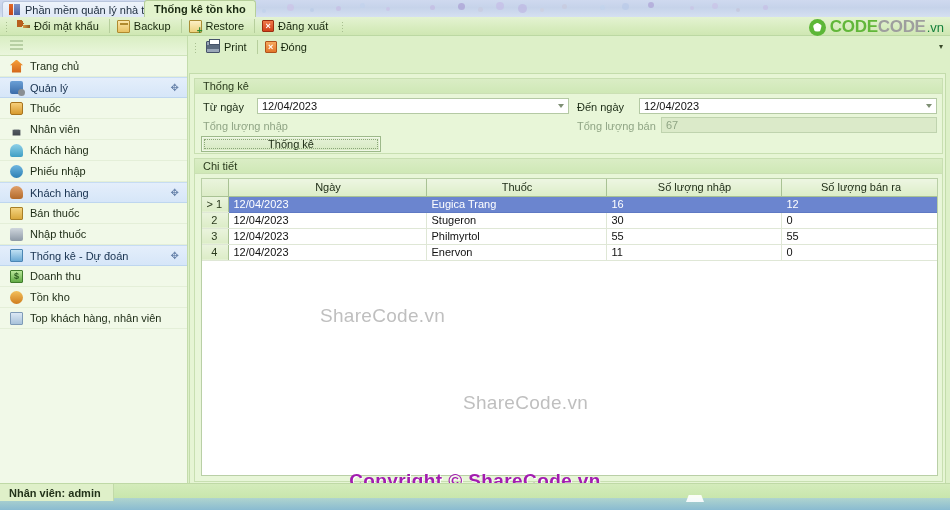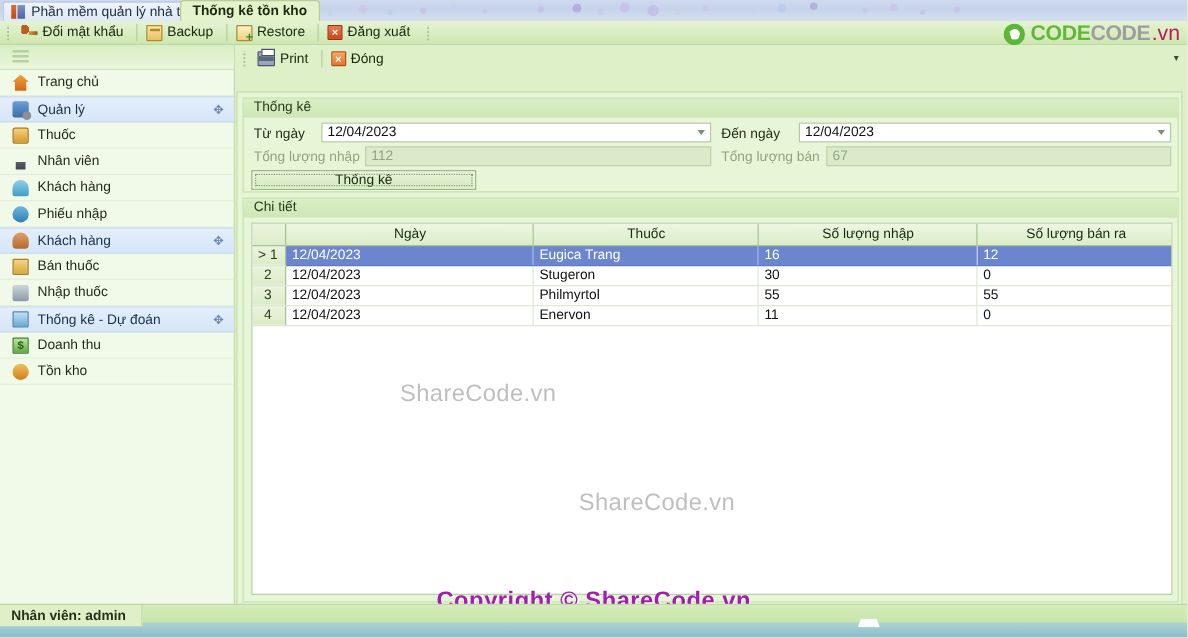".vn" #brand .t3 { color: #be185d -> #15803d; font-size: 17px -> 13px }
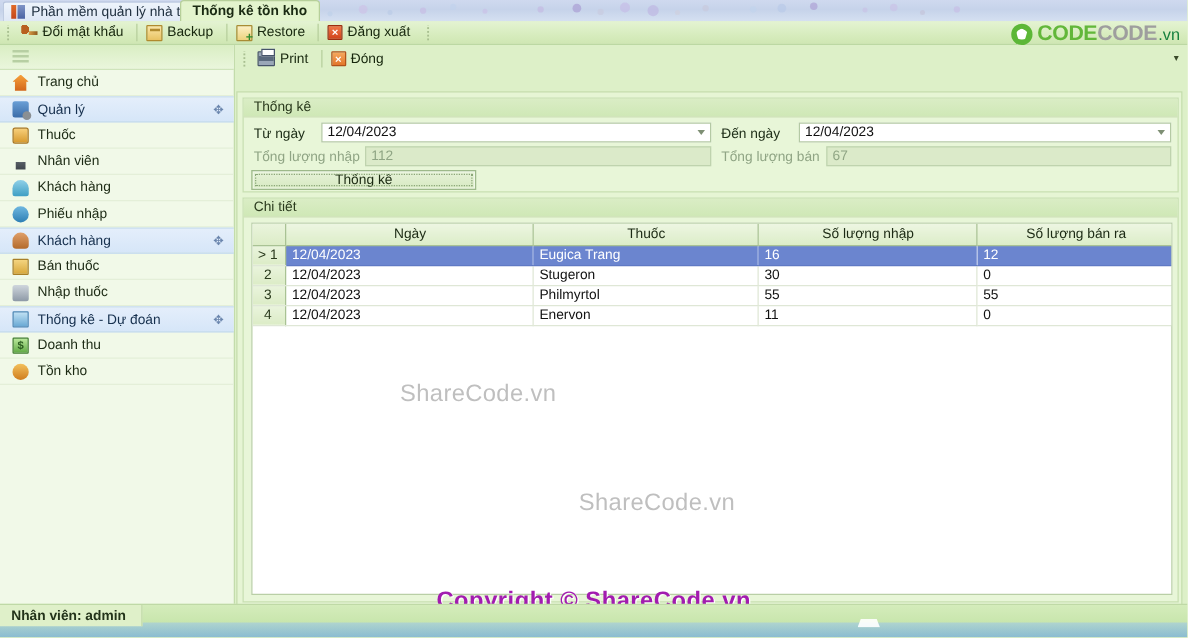"112" div.inp { html: <div> <span>112</span> </div> -> none }
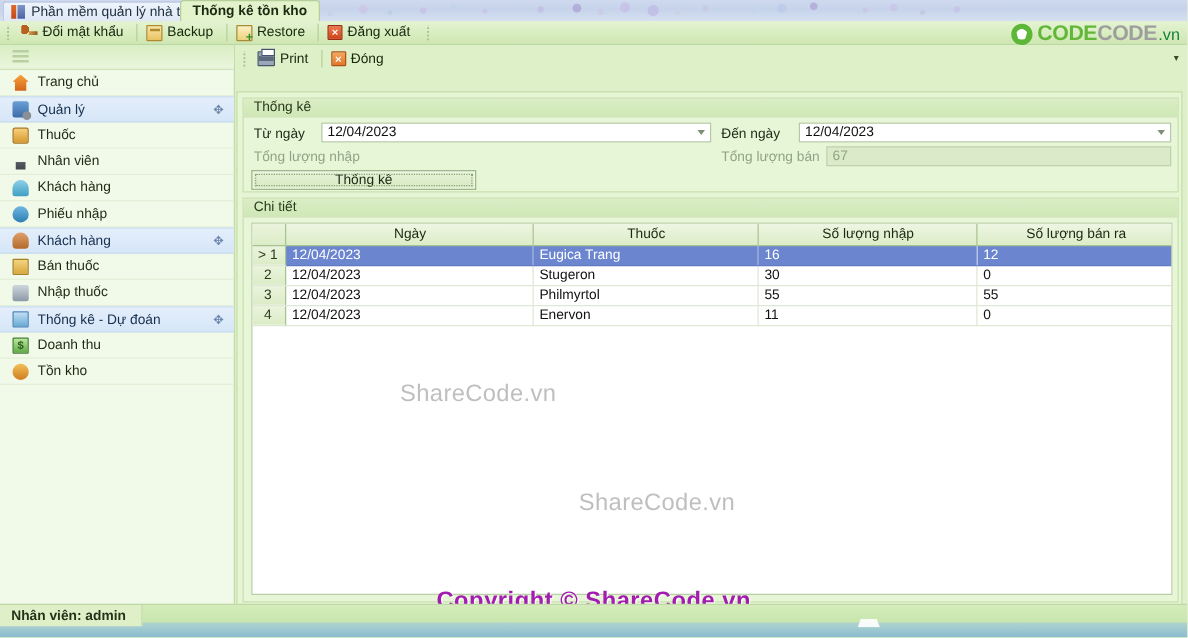"Top khách hàng, nhân viên" div.sb-item { html: none -> <div> <span></span> <span>Top khách hàng, nhân viên</span> </div> }
